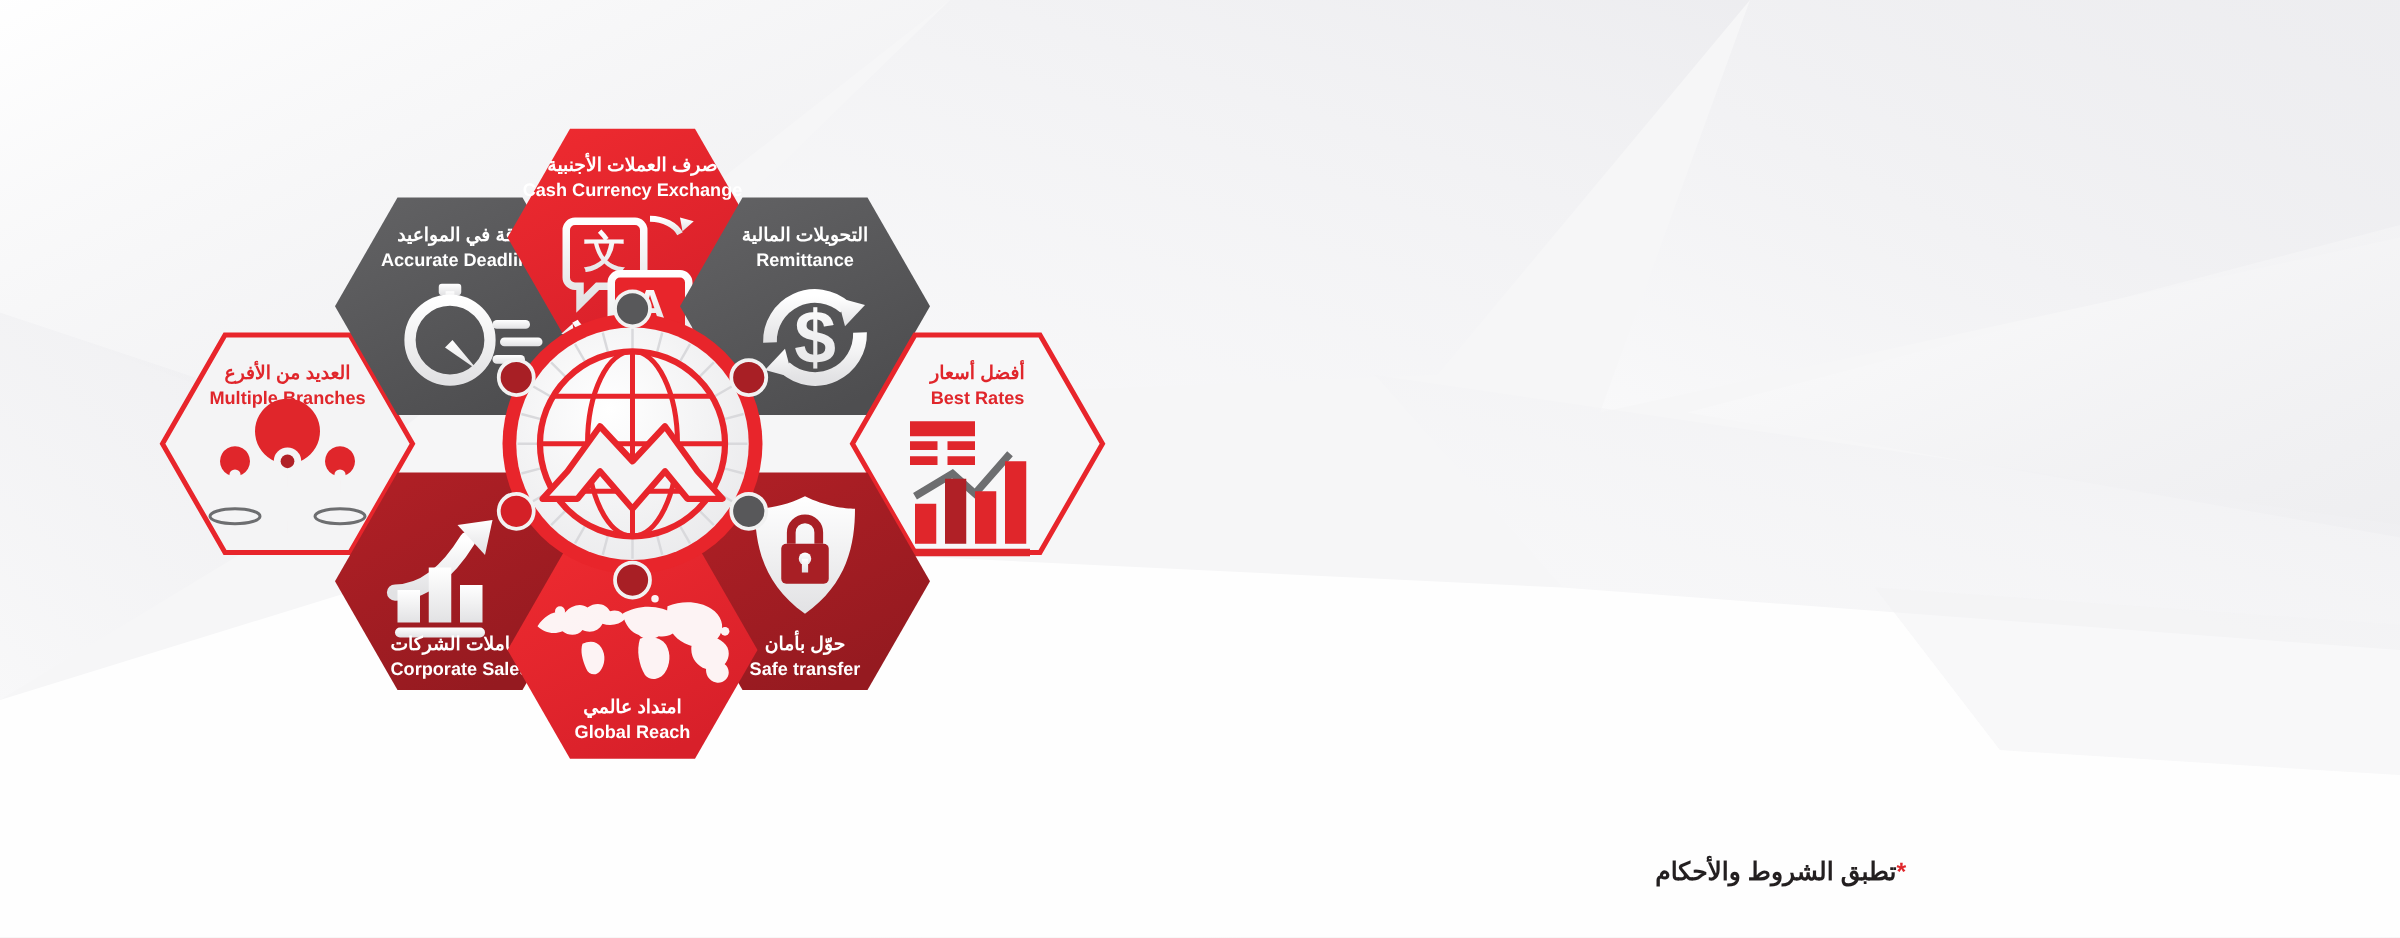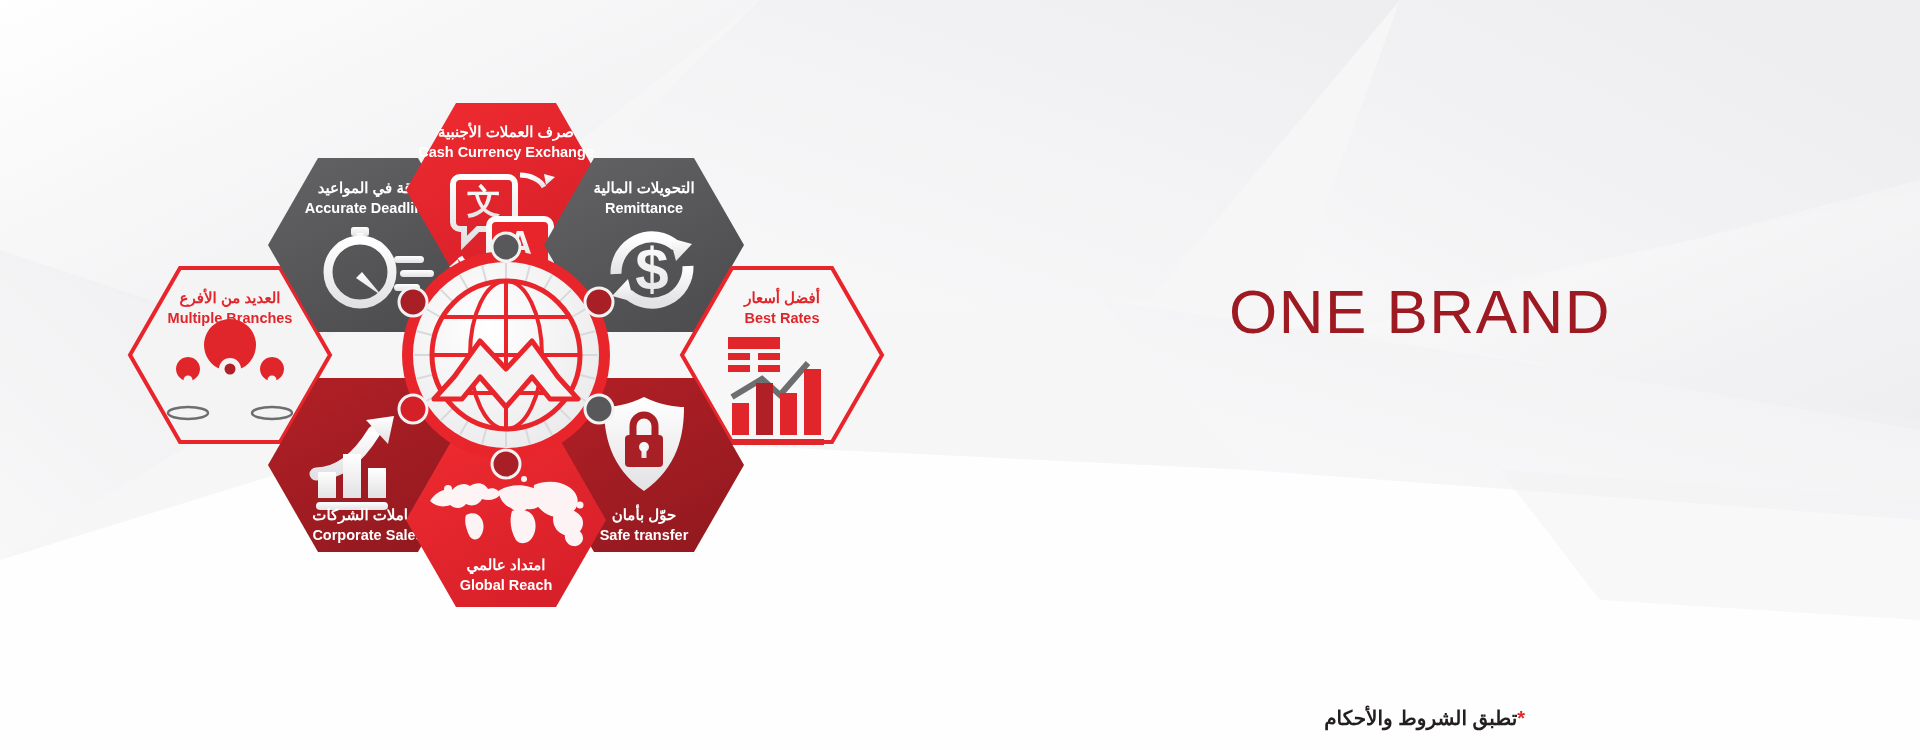"ONE BRAND" div { html: <div>ONE BRAND</div> -> none }
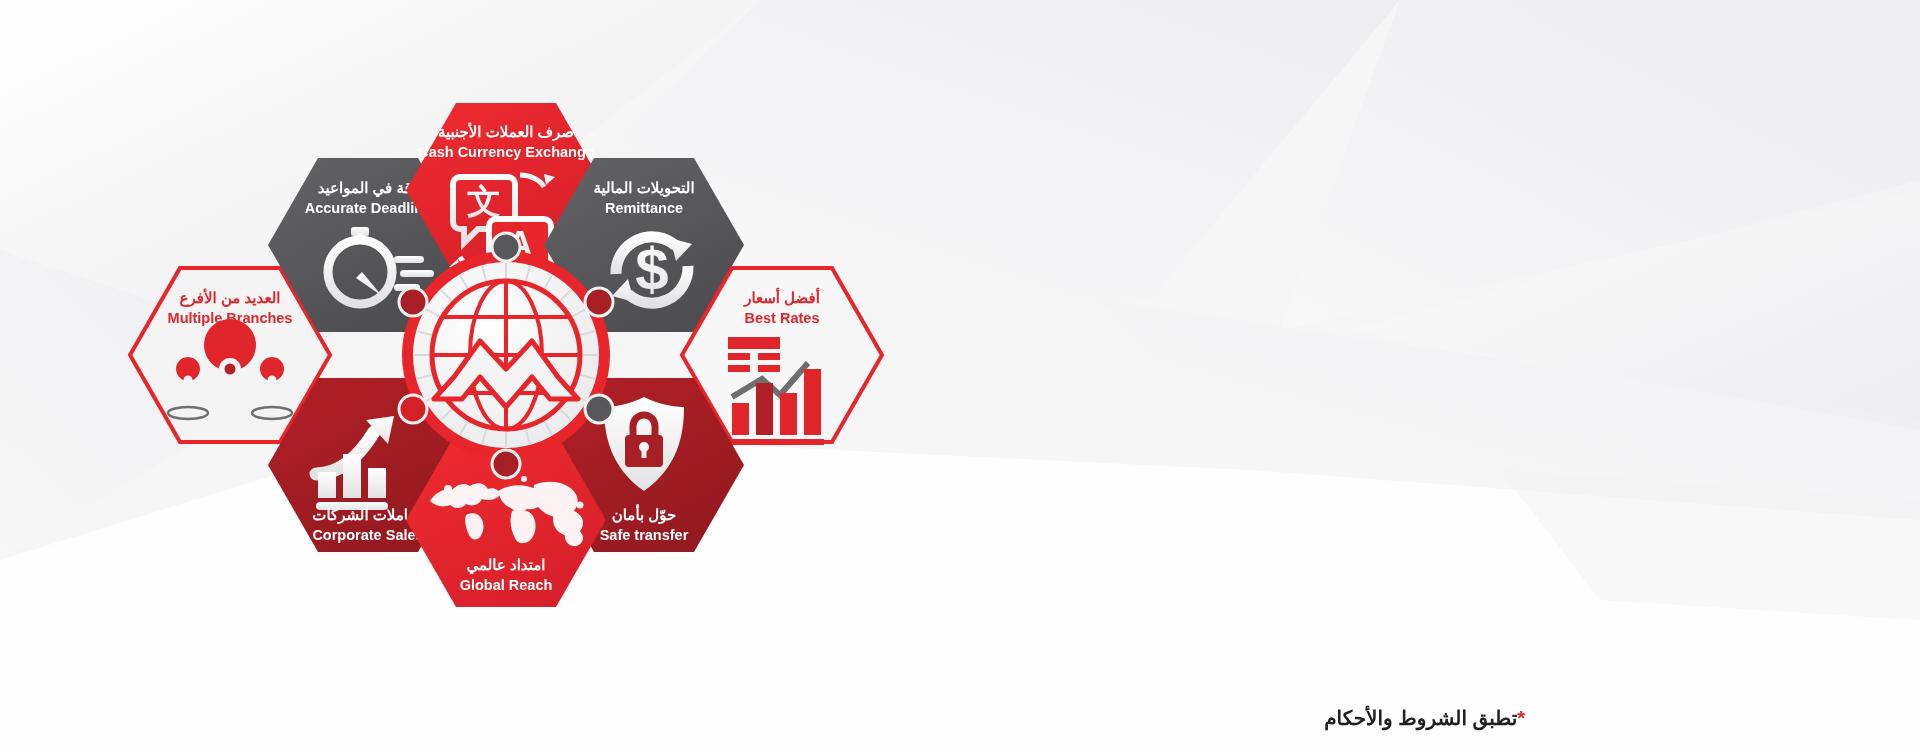"*تطبق الشروط والأحكام" #disclaimer { bottom: 20px -> 40px }
